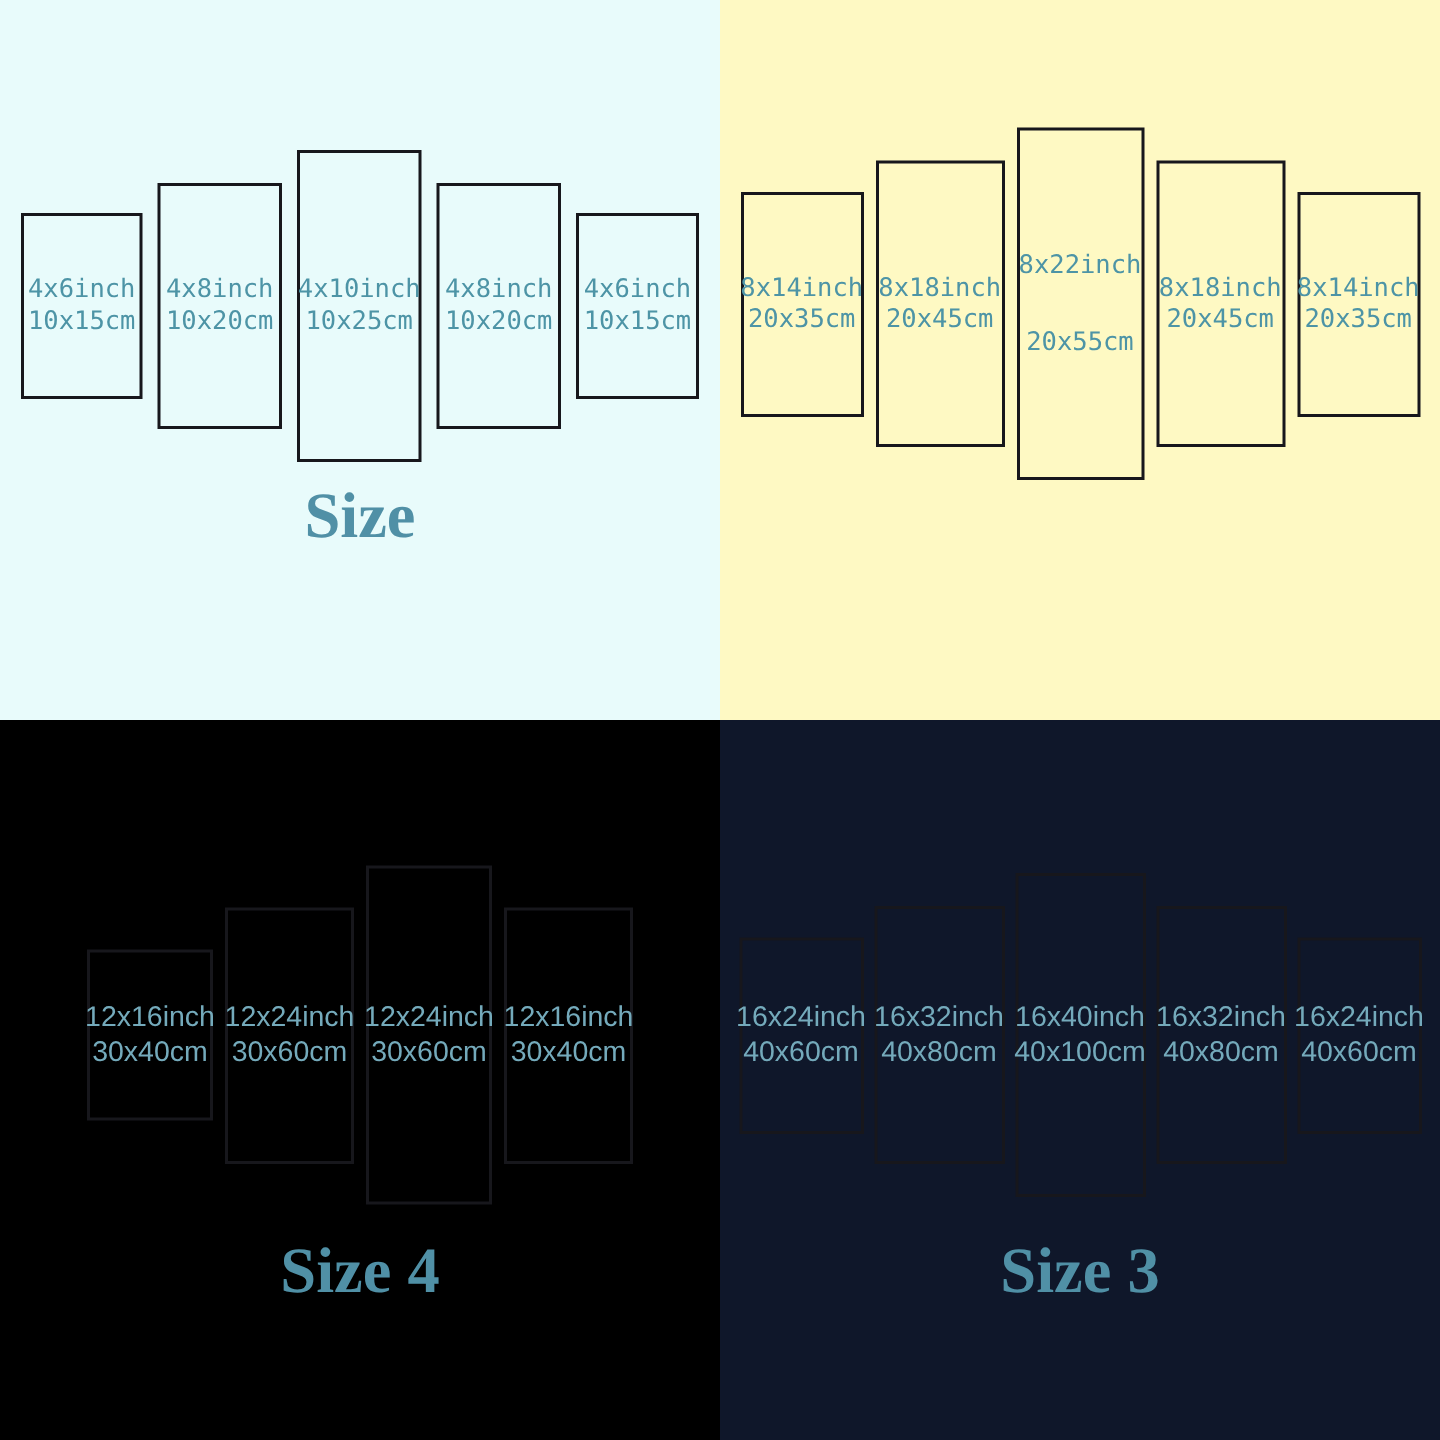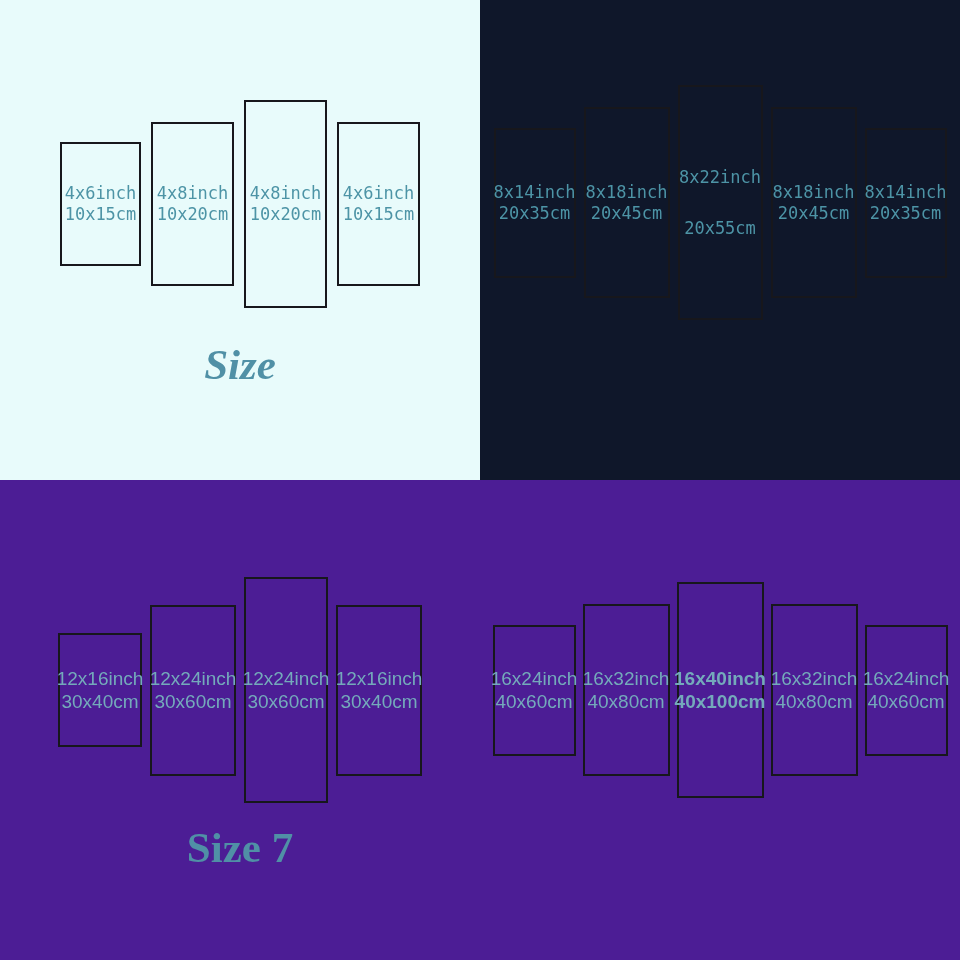"4x10inch" div.panel { html: none -> <div> <span>4x10inch</span> <span>10x25cm</span> </div> }
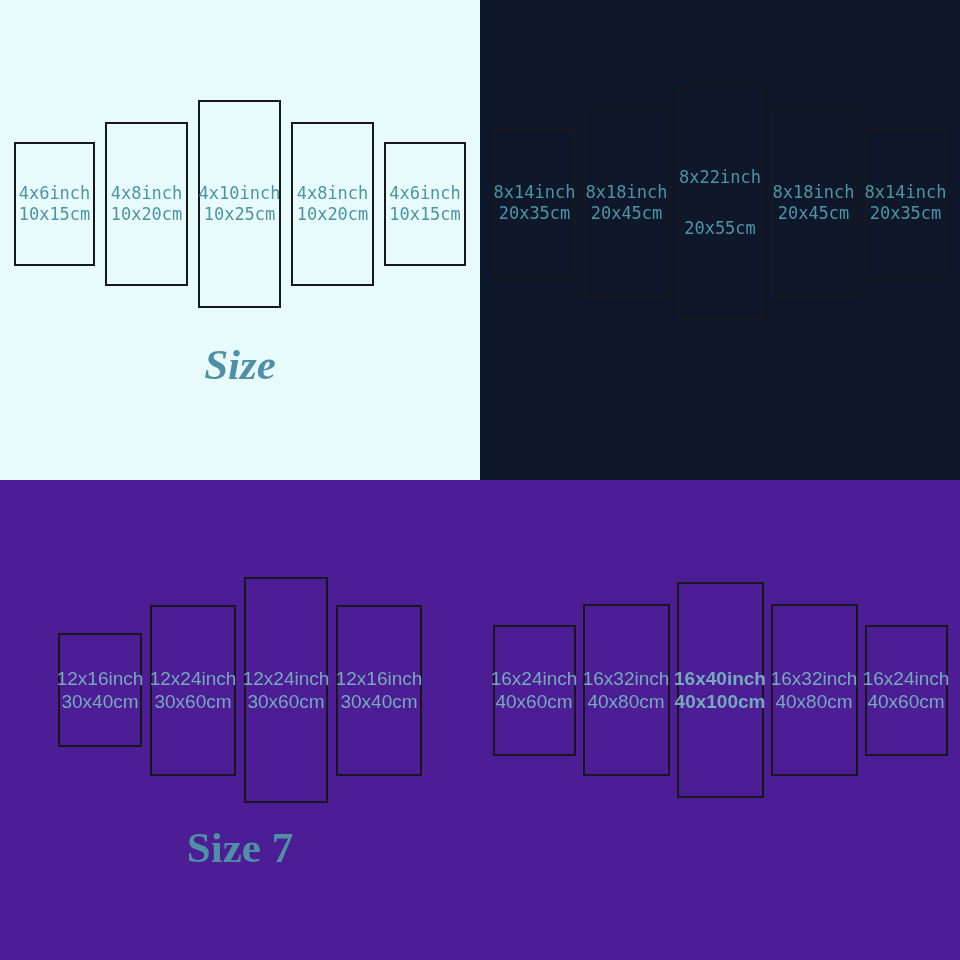"8x14inch" section.quadrant { background: #0f172a -> #fef9c3 }
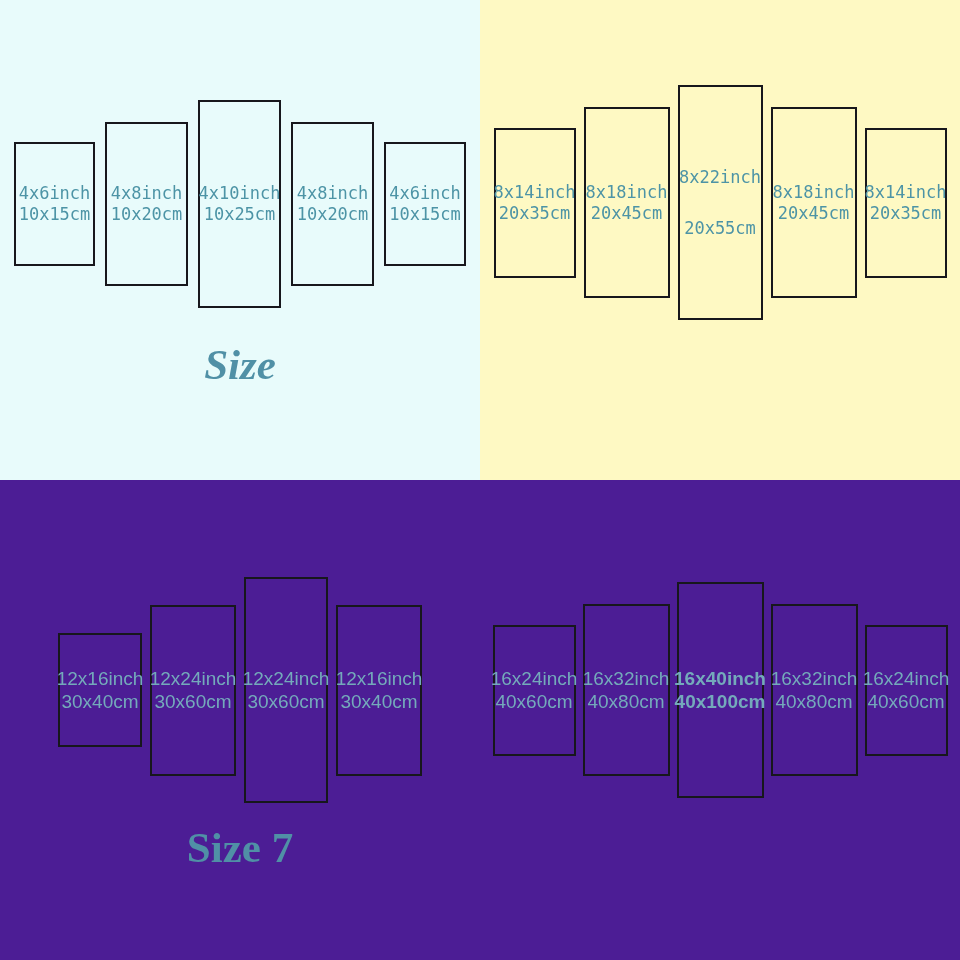"Size" .q0 .title { font-style: italic -> none; top: 340px -> 320px }
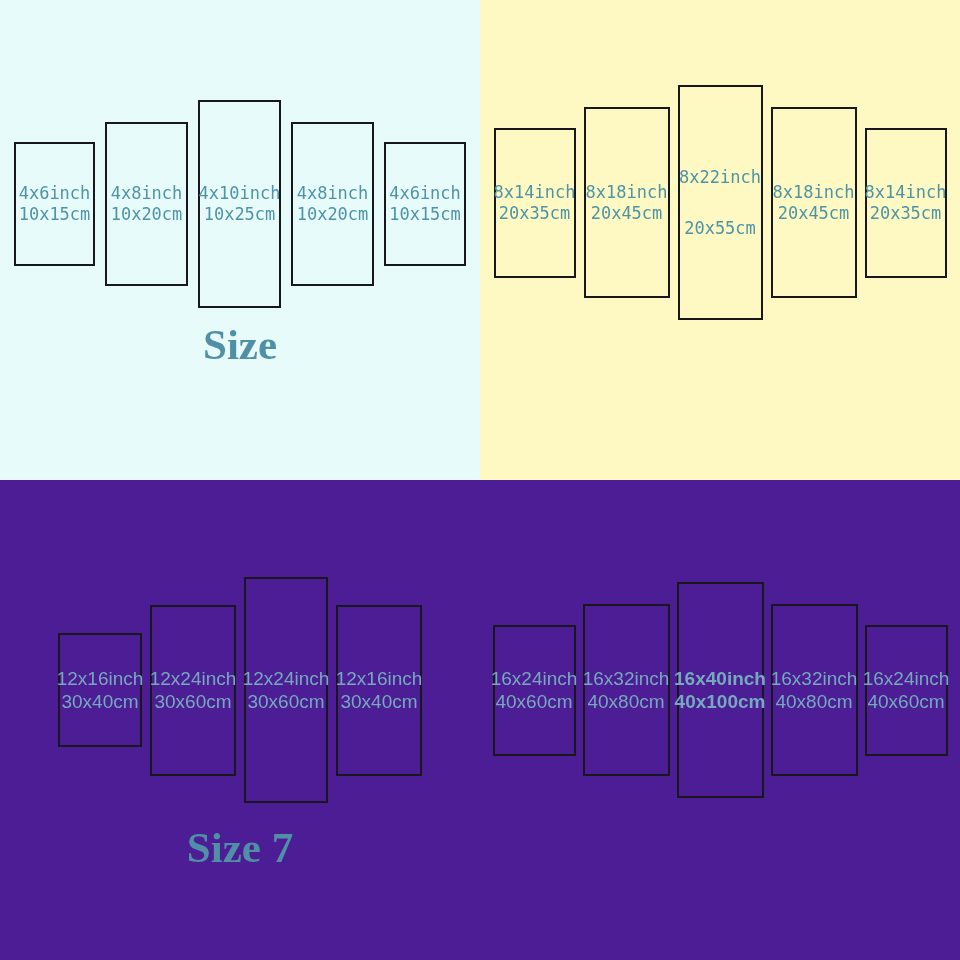"12x16inch" section.quadrant { background: #4c1d95 -> #000000 }
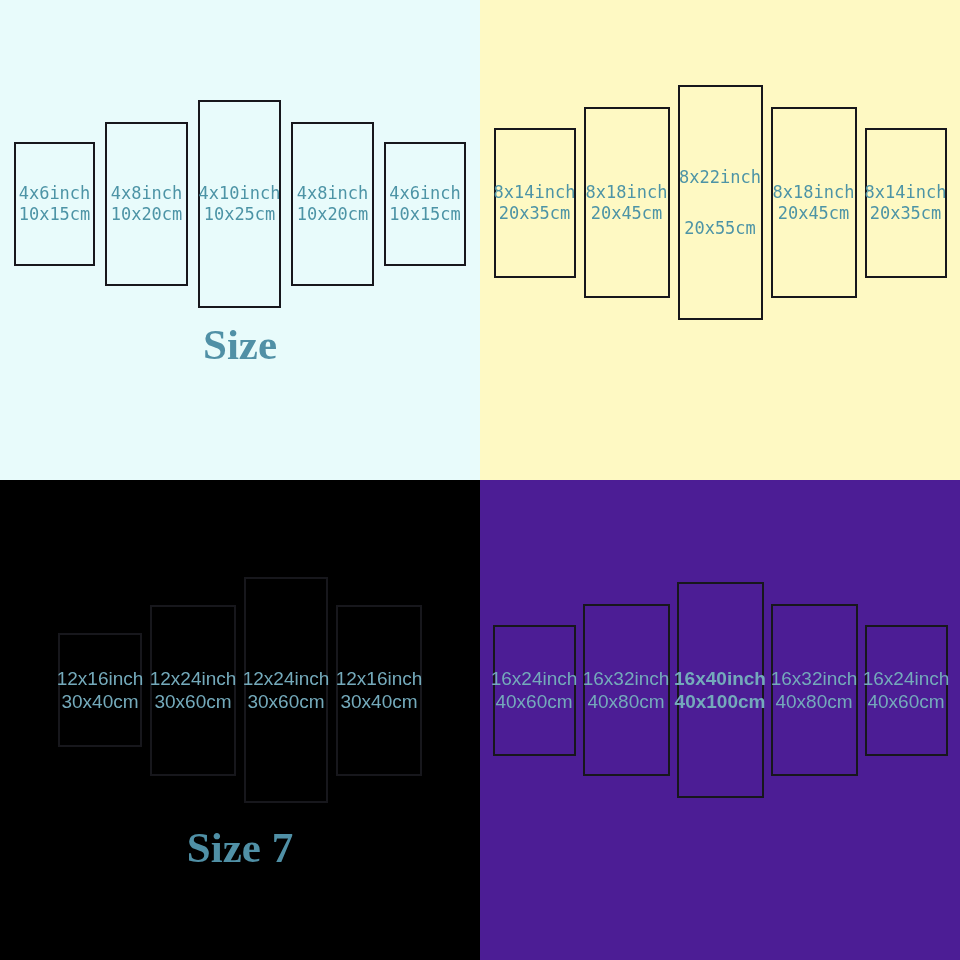"16x24inch" section.quadrant { background: #4c1d95 -> #0f172a }
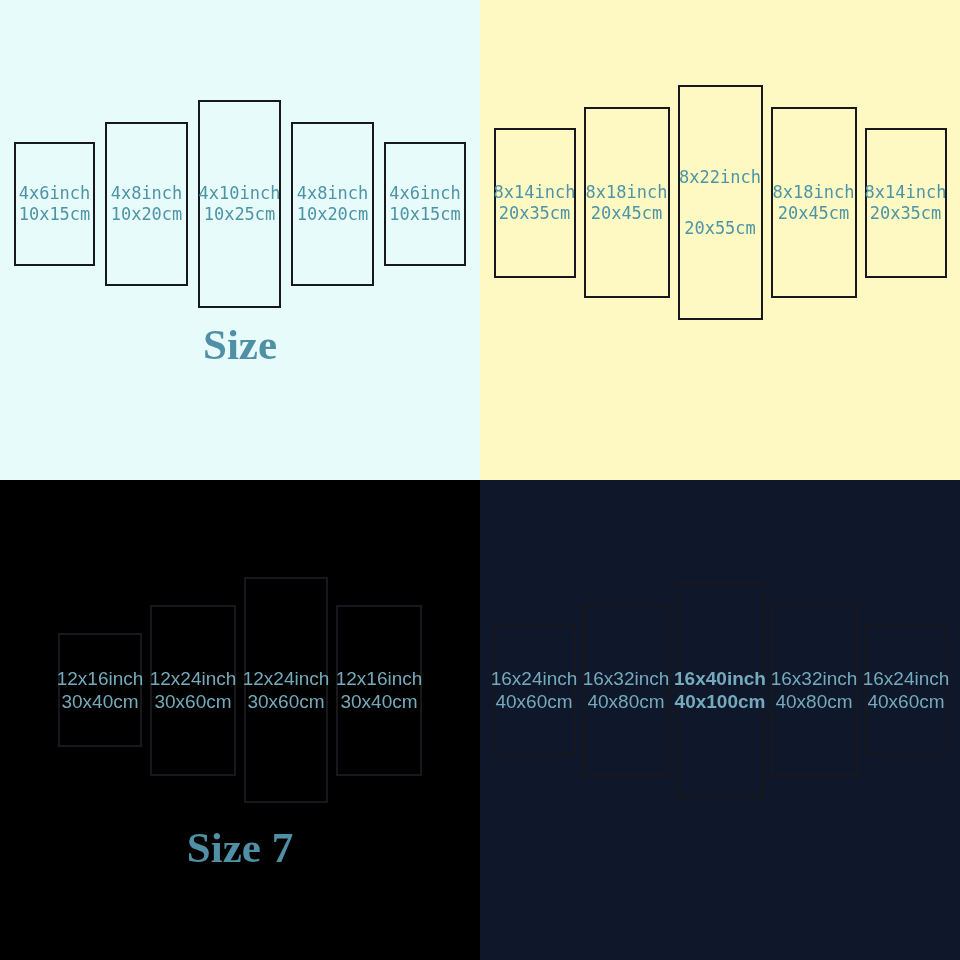"16x40inch" .q3 .panel:nth-child(3) { font-weight: bold -> none }
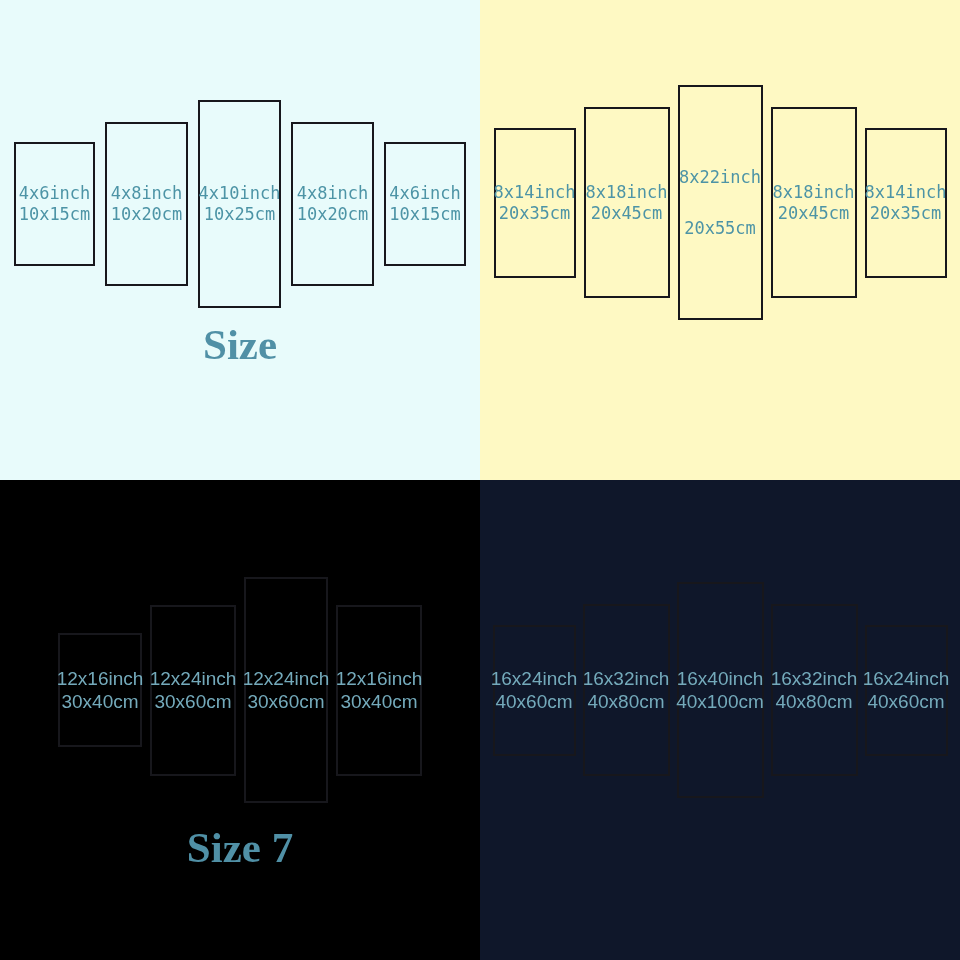"Size 7" h2.title { text: 7 -> 4 }
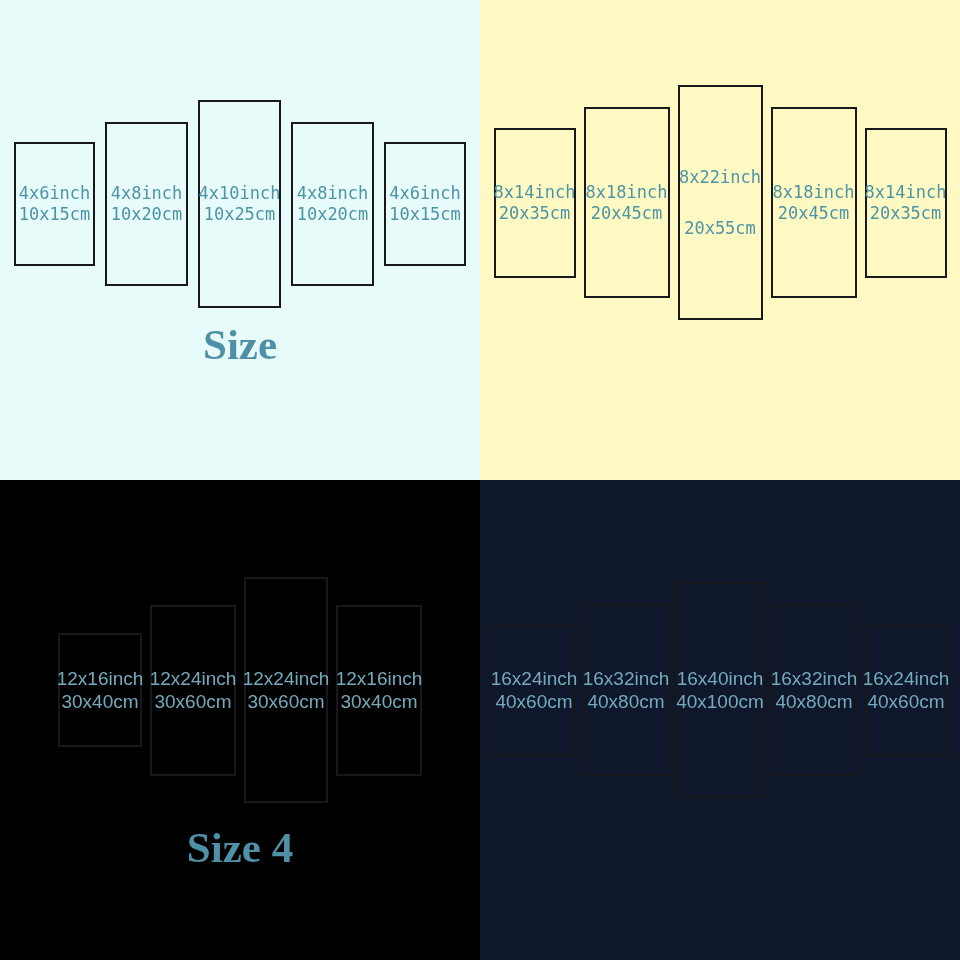"Size 3" h2.title { html: none -> <h2>Size 3</h2> }
